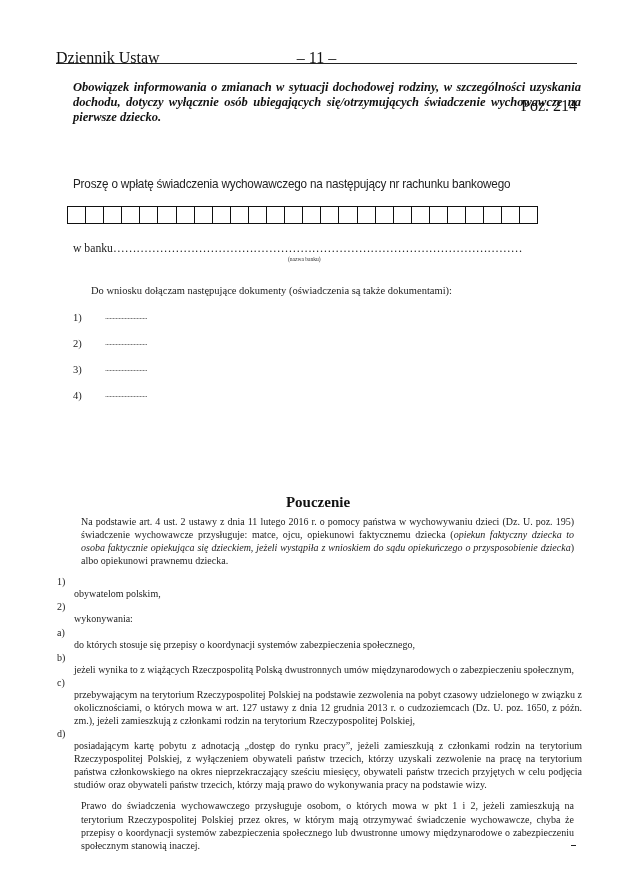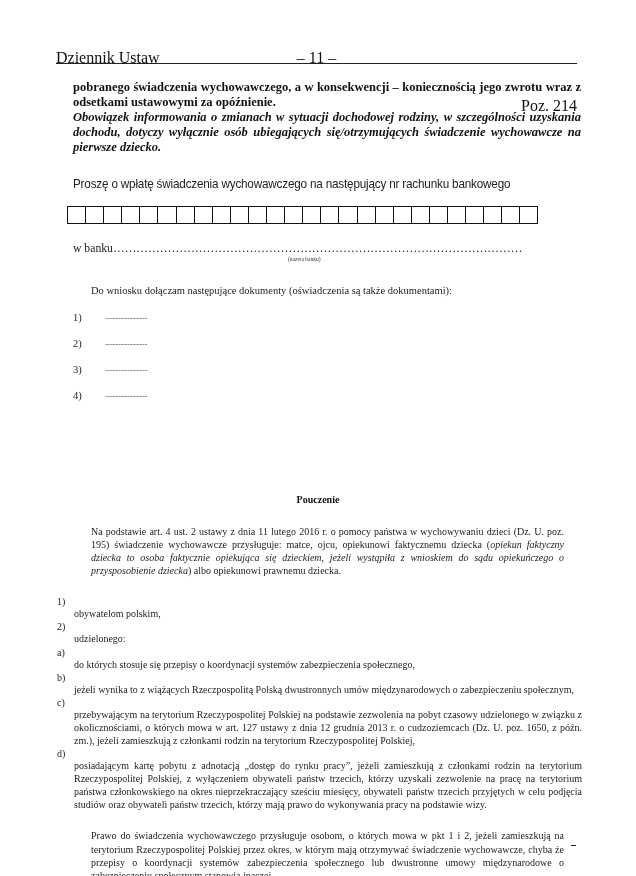"pobranego świadczenia wychowawczego, a w" p { html: <p>pobranego świadczenia wychowawczego, a w konsekwencji – koniecznością jego zwrotu wraz z odsetkami ustawowymi za opóźnienie.</p> -> none }
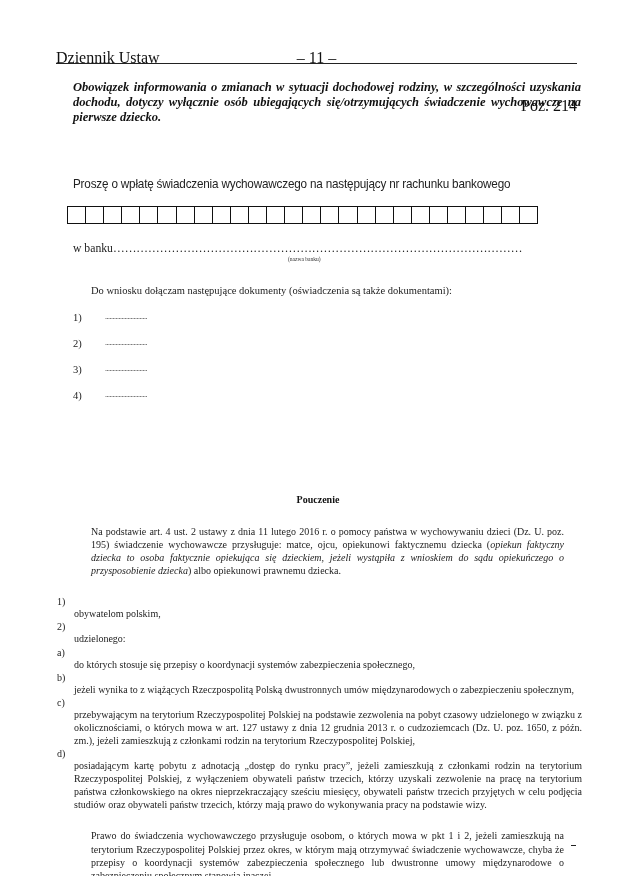"Pouczenie" .poucz-title { font-size: 10px -> 15px }
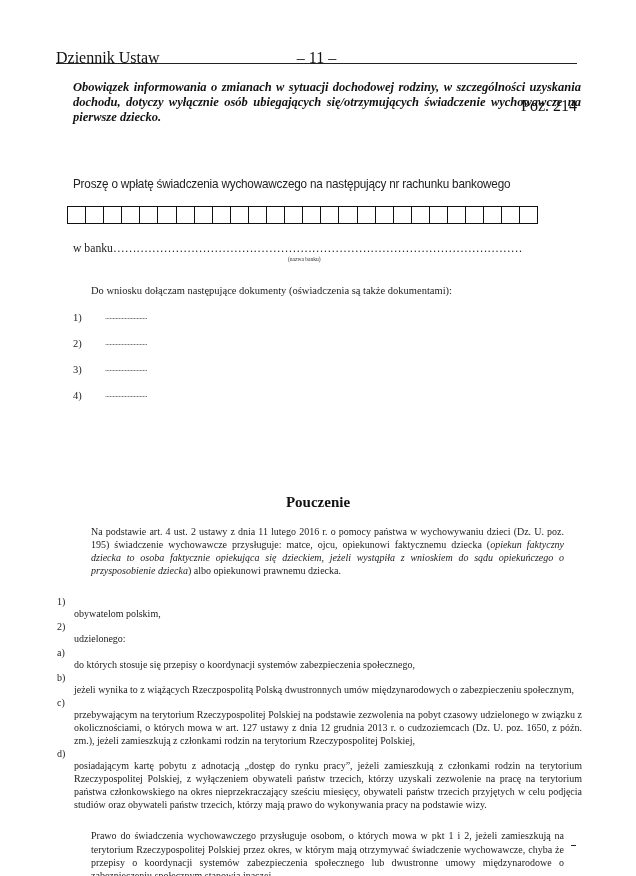"Na podstawie art. 4 ust." .poucz p { margin: 18px -> 8px }
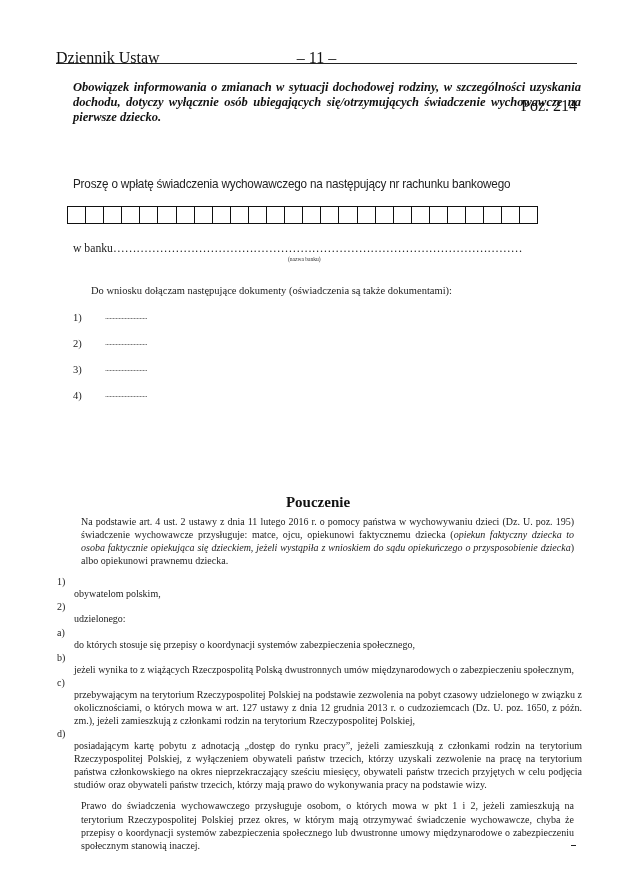"udzielonego:" span.t { text: udzielonego -> wykonywania }
